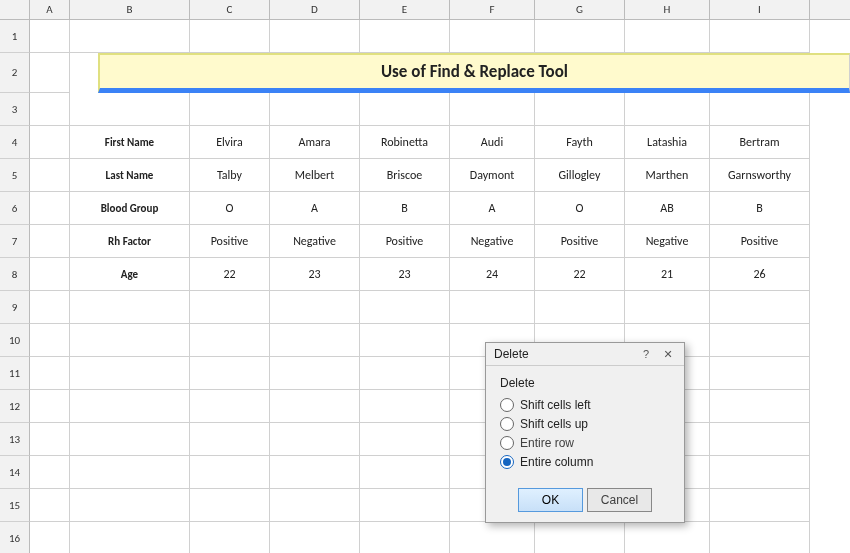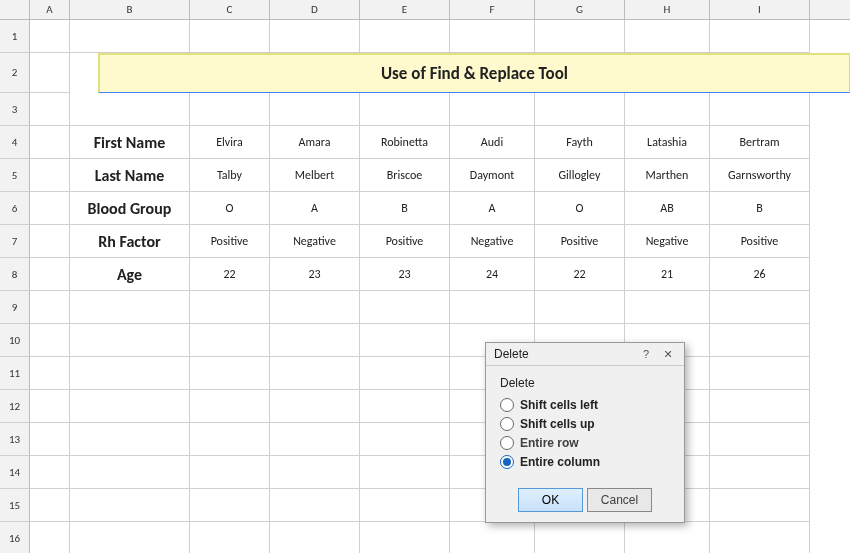"Use of Find & Replace" div.title-cell { border-bottom: 1px solid #3b82f6 -> 5px solid #3b82f6 }
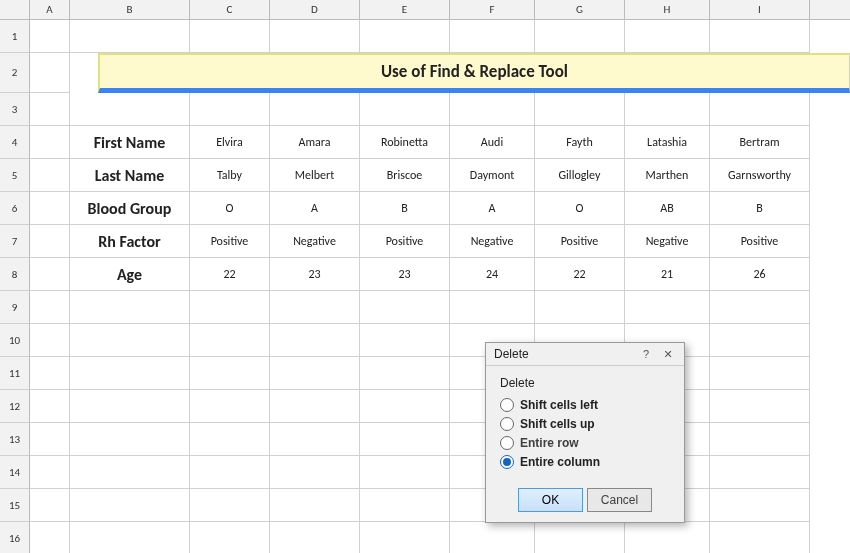"First Name" .header-cell { font-size: 16px -> 11px }
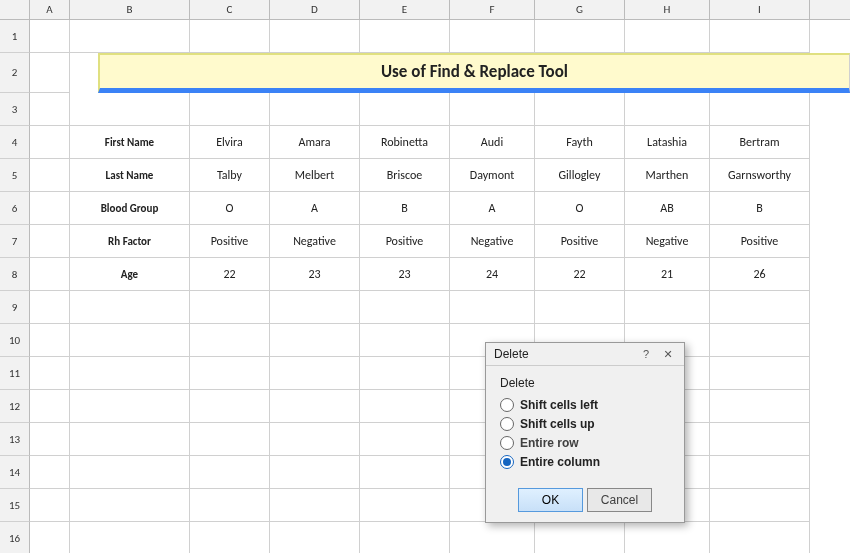"Shift cells left" .radio-label { font-weight: bold -> none }
